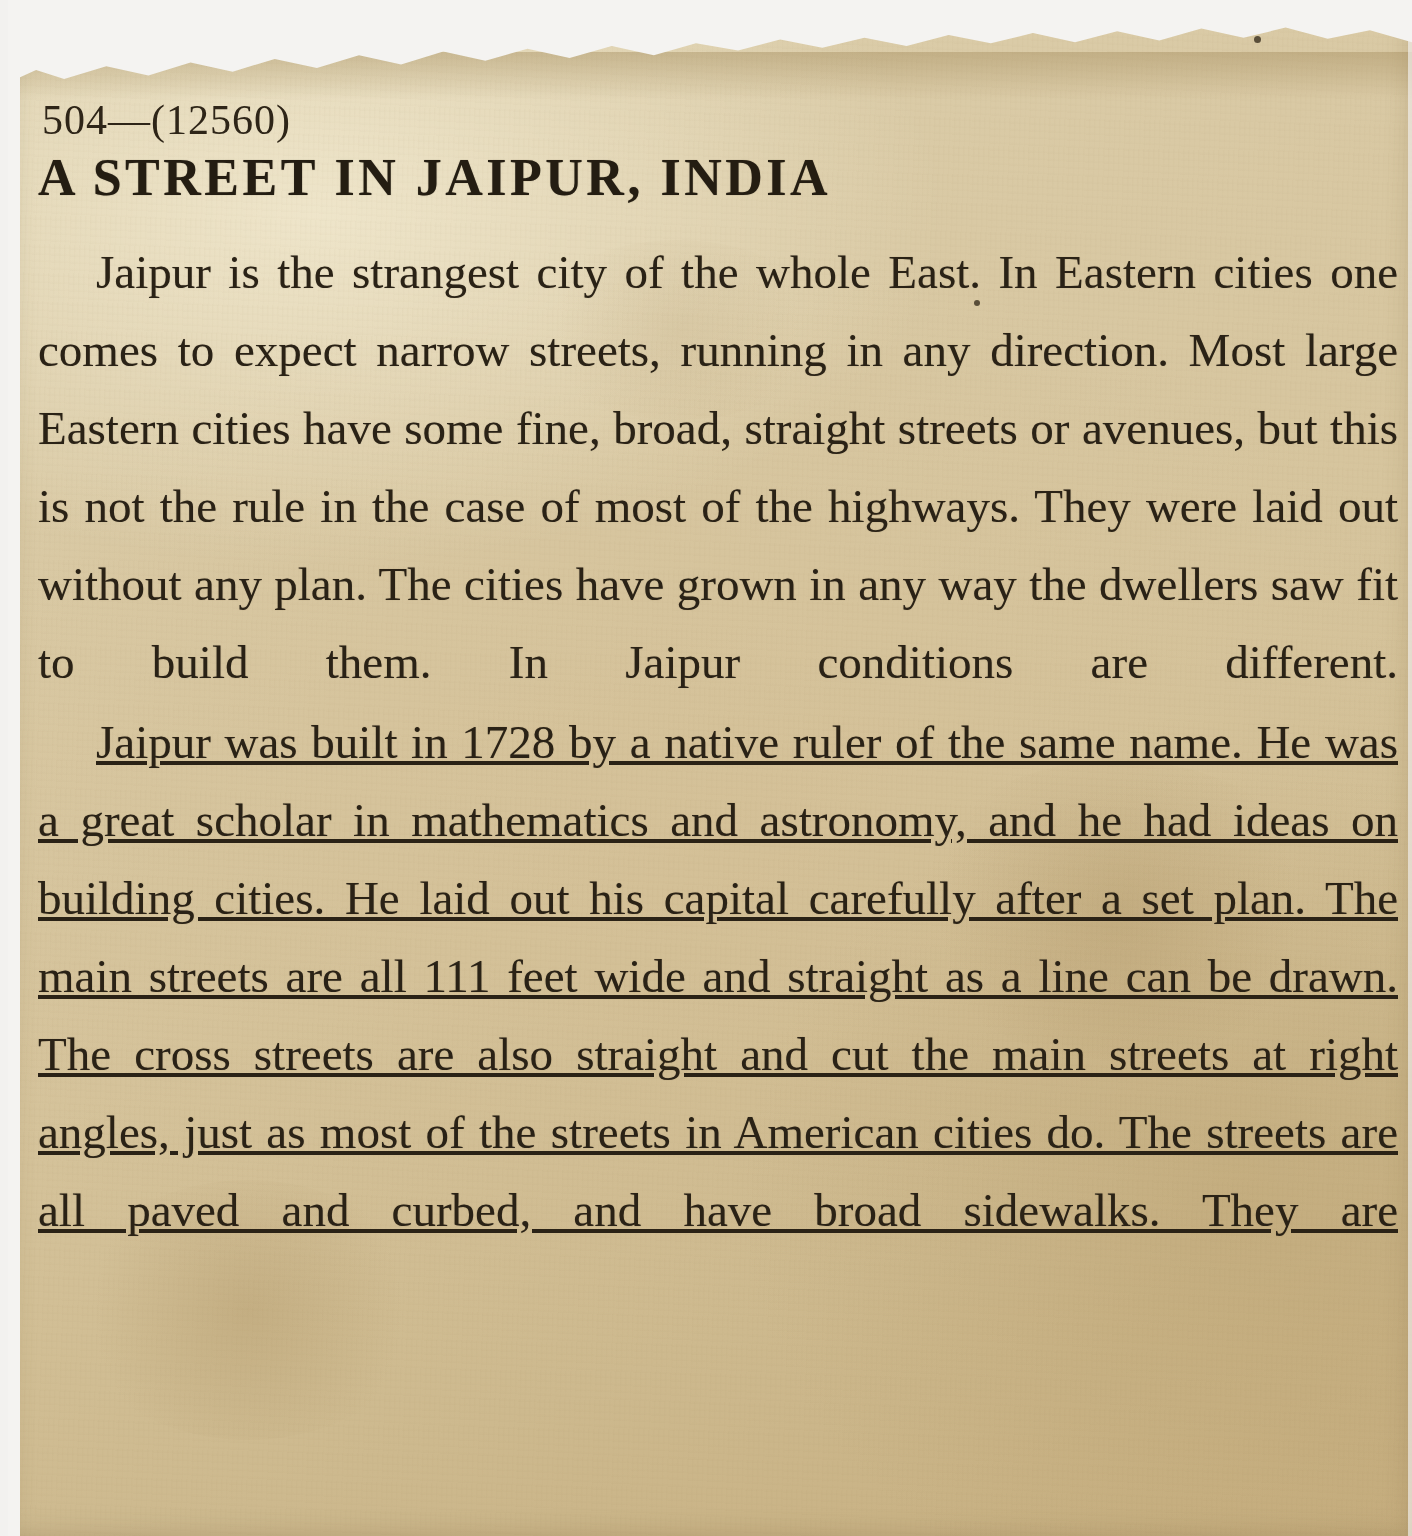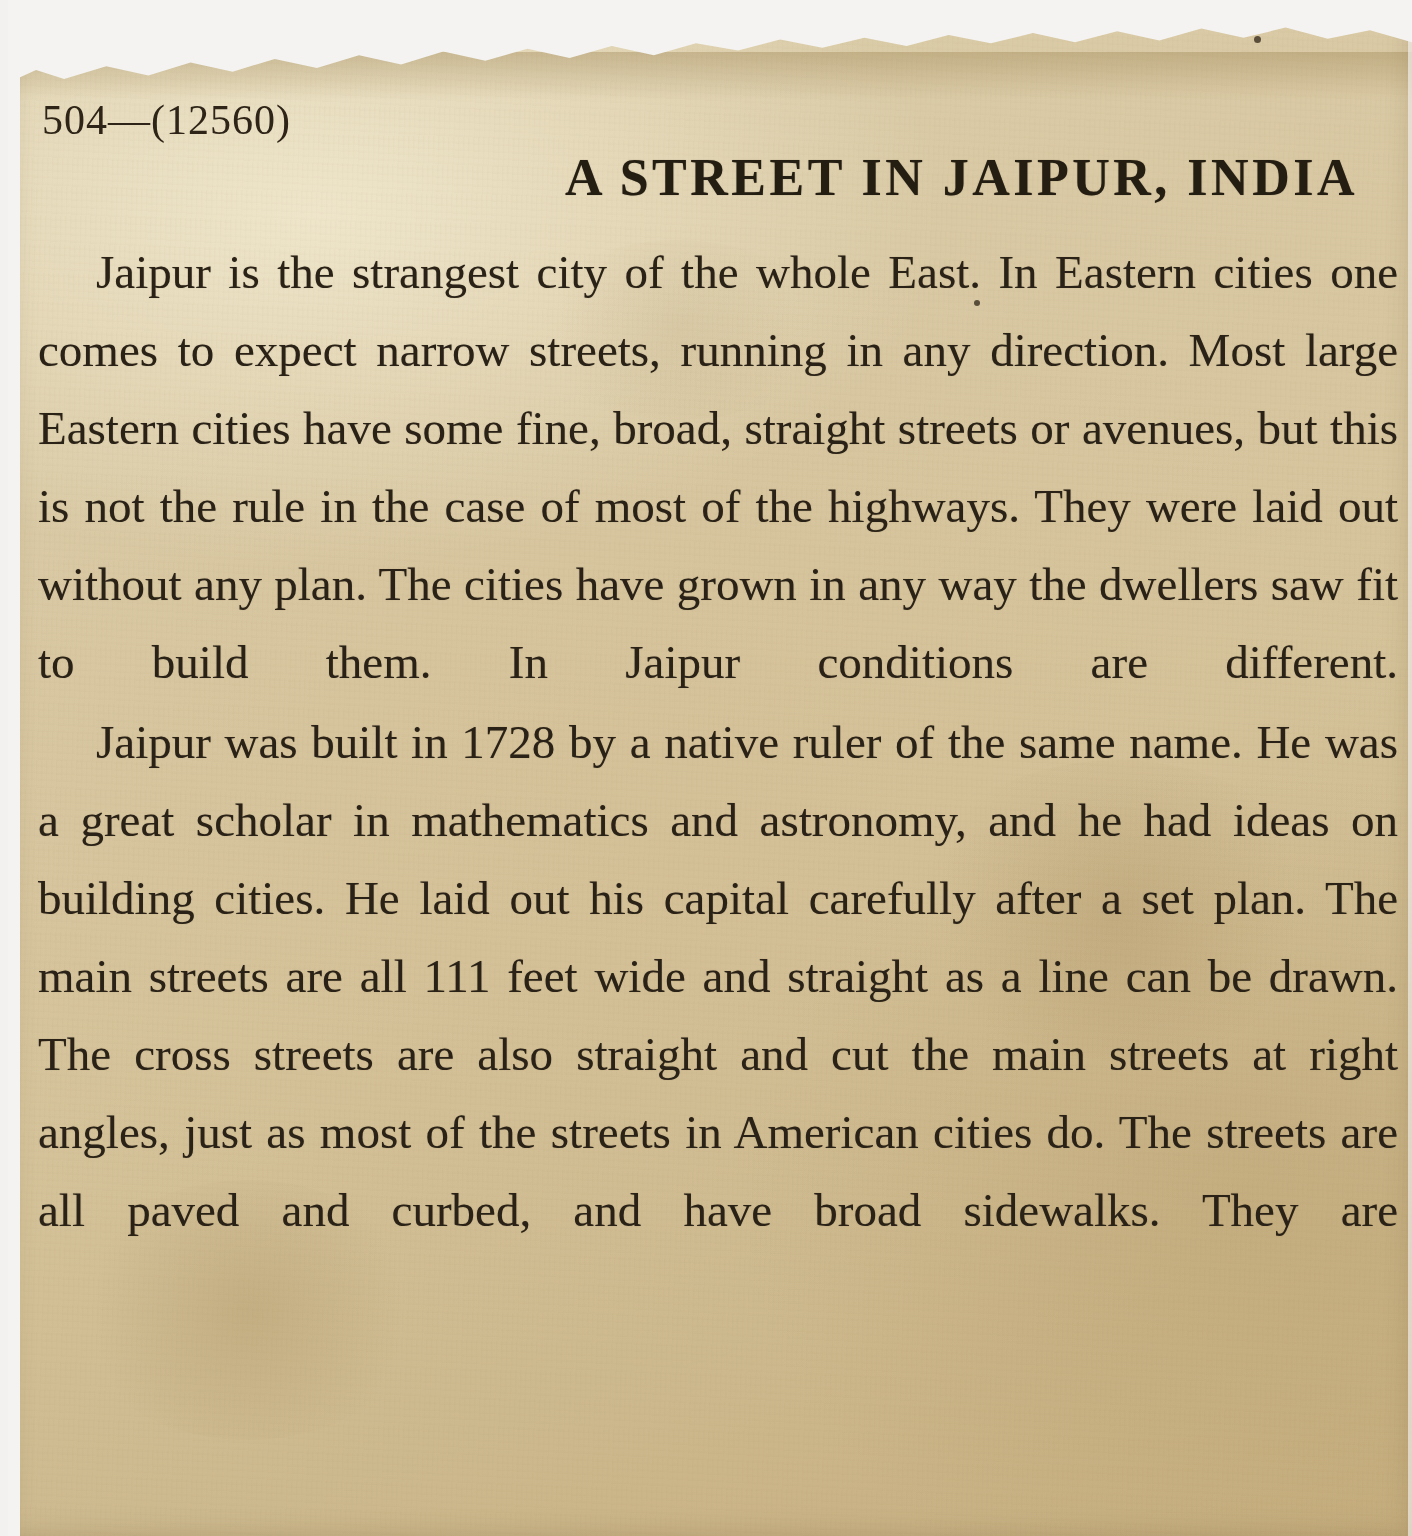"A STREET IN JAIPUR, INDIA" .headline { text-align: right -> left }
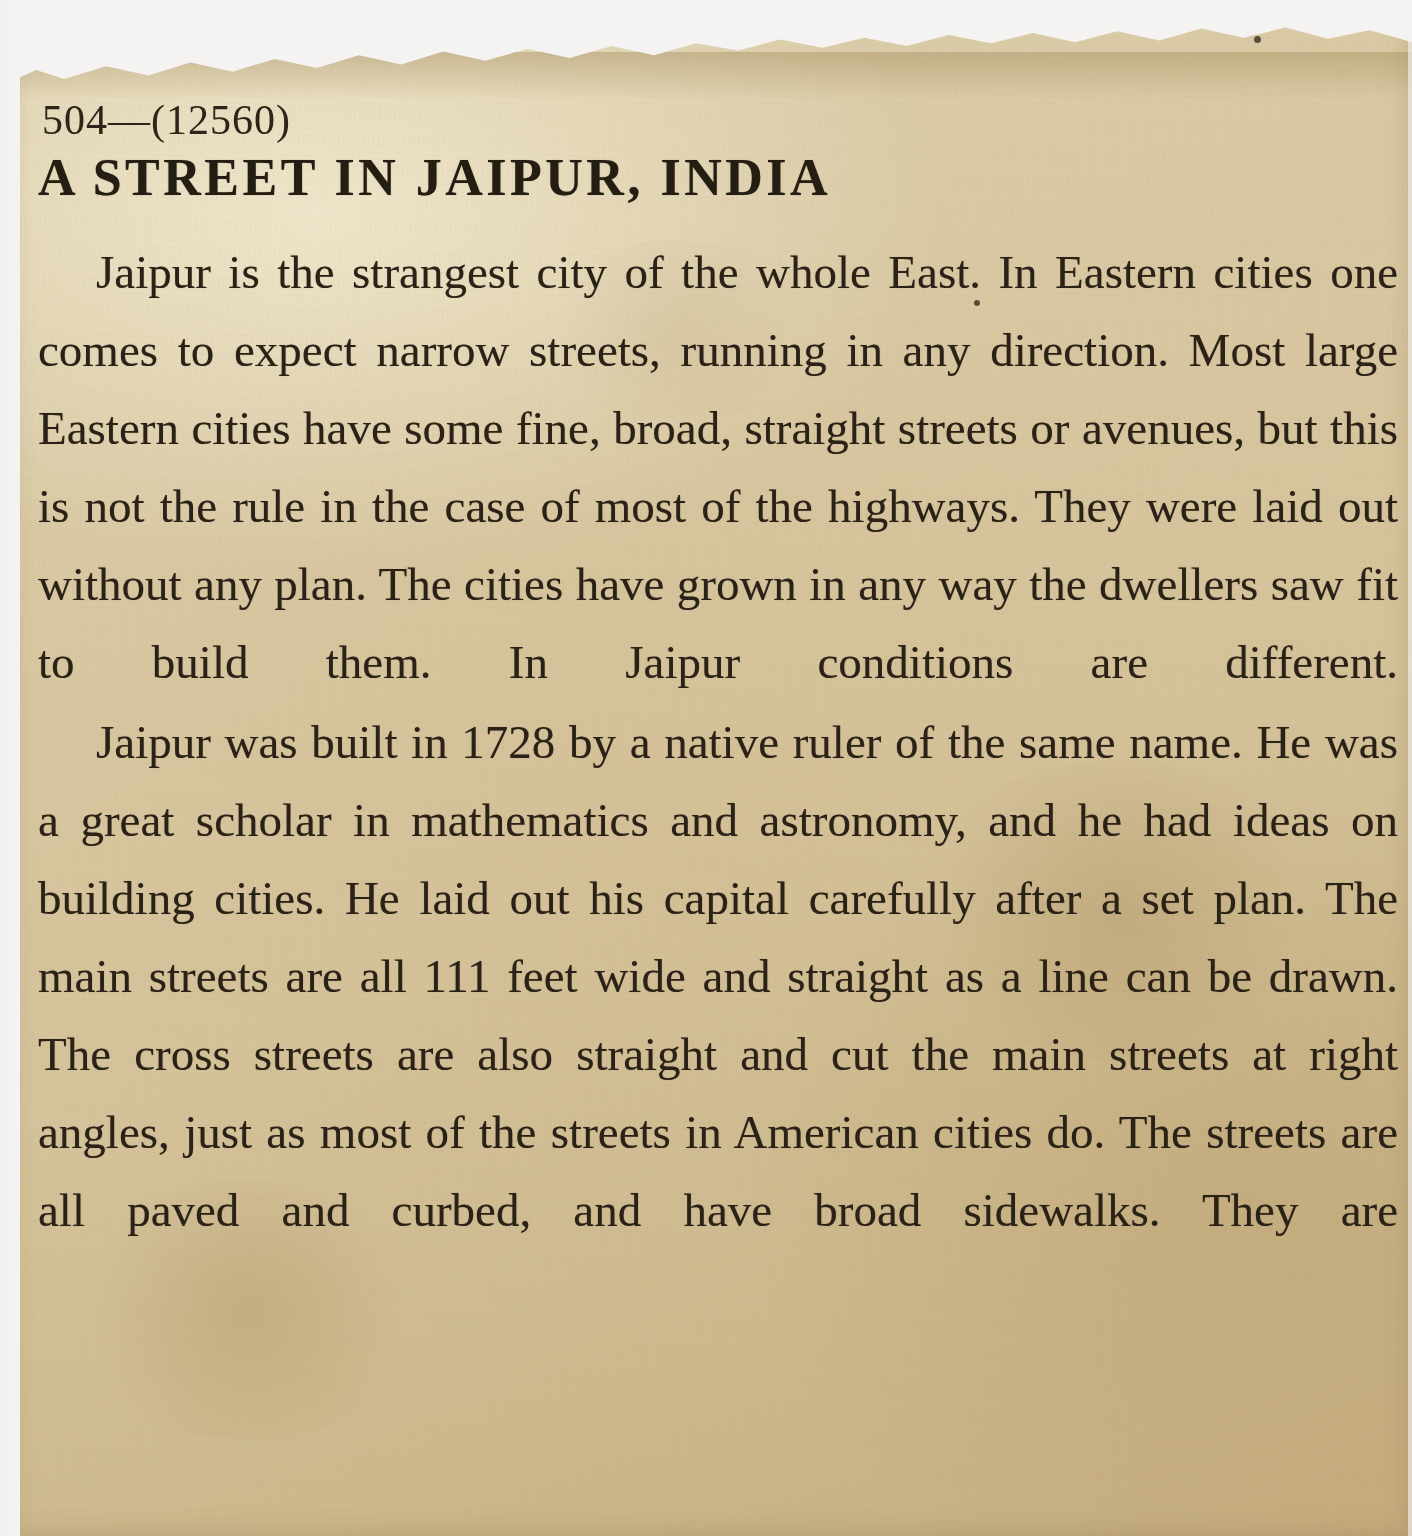"Jaipur was built in 1728" .para + .para { text-decoration: none -> underline }
